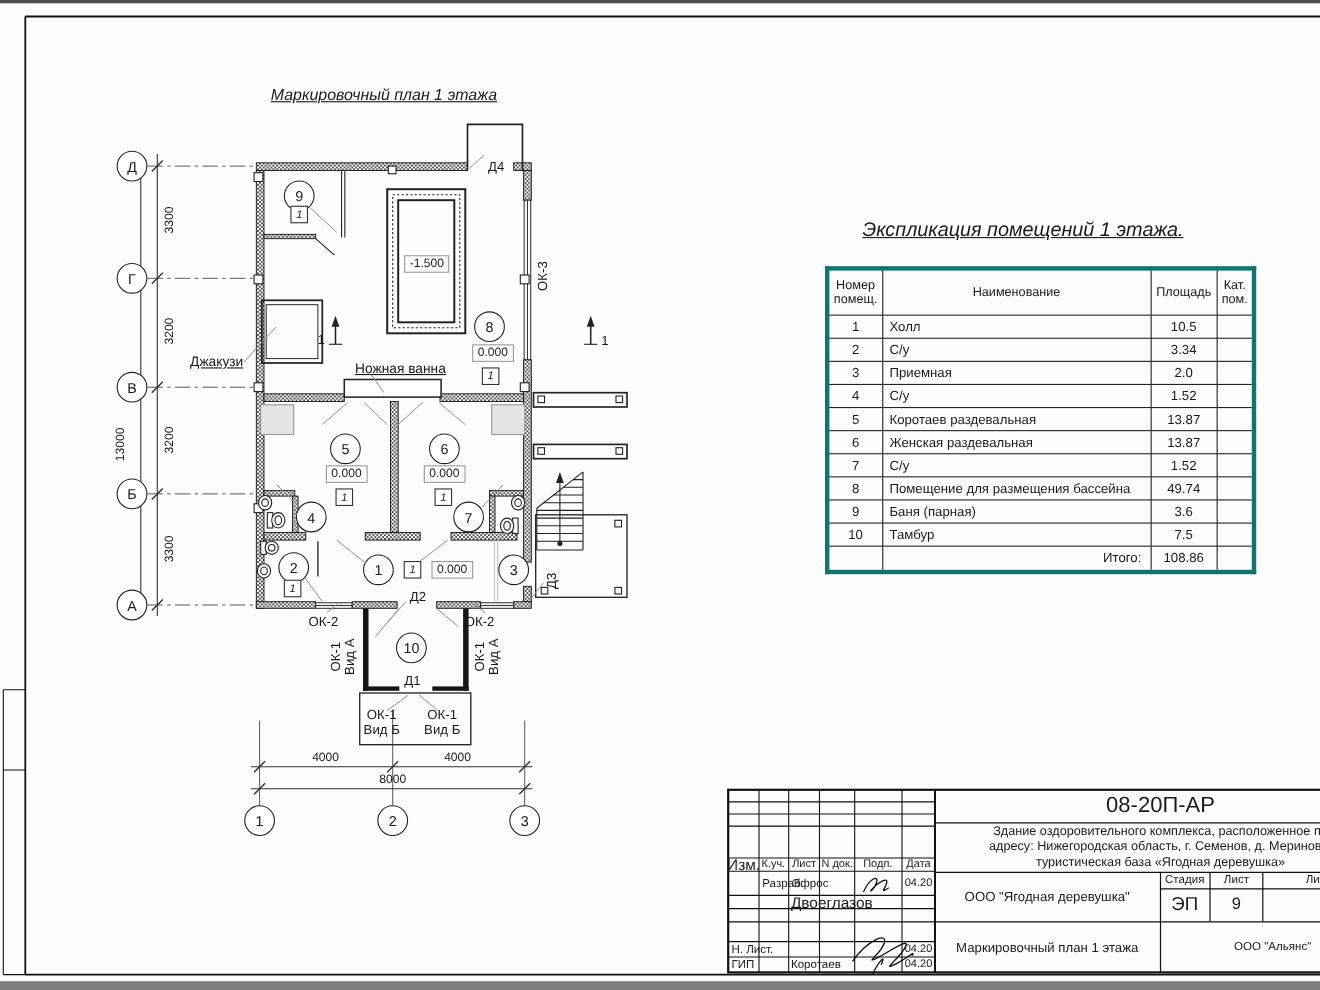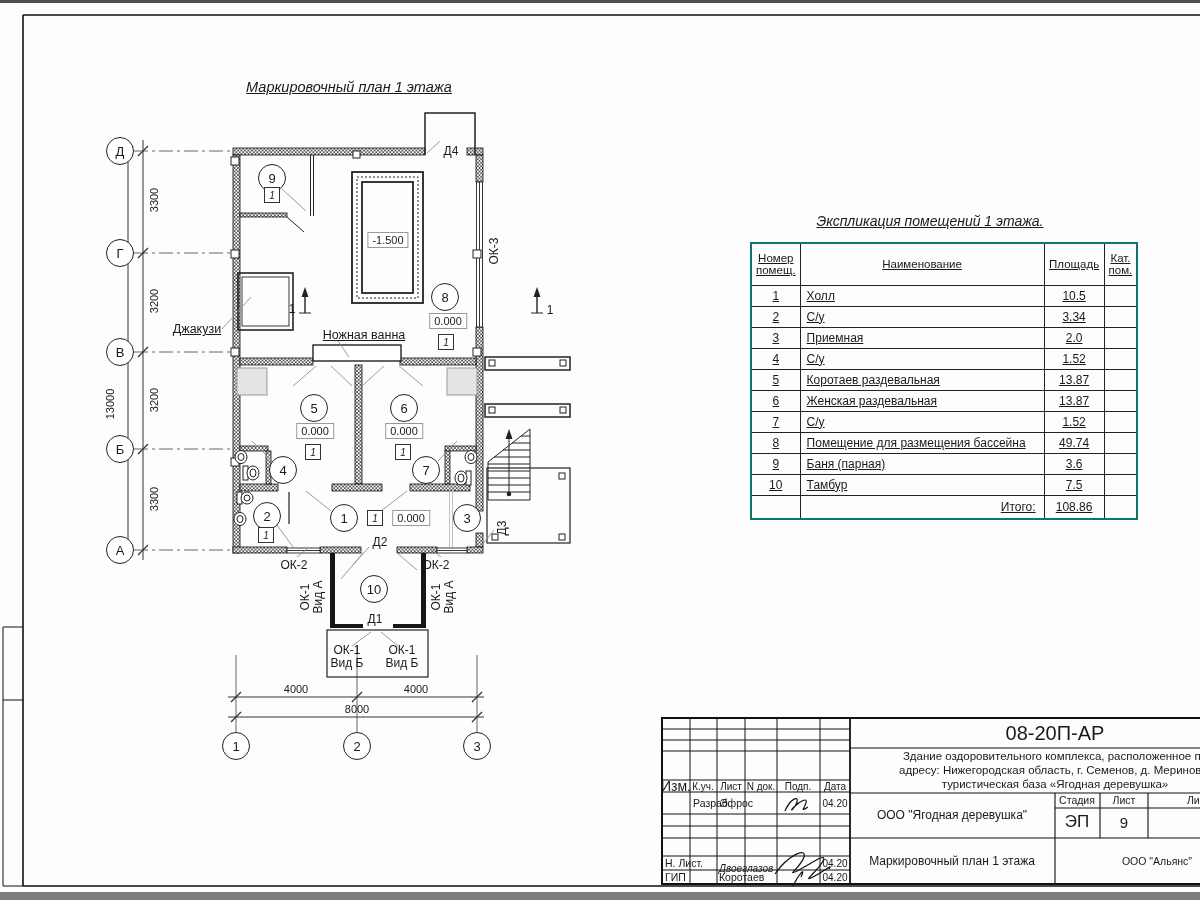"Экспликация помещений 1 этажа." div.lbl { font-size: 14px -> 18px; margin-top: 12px -> none }
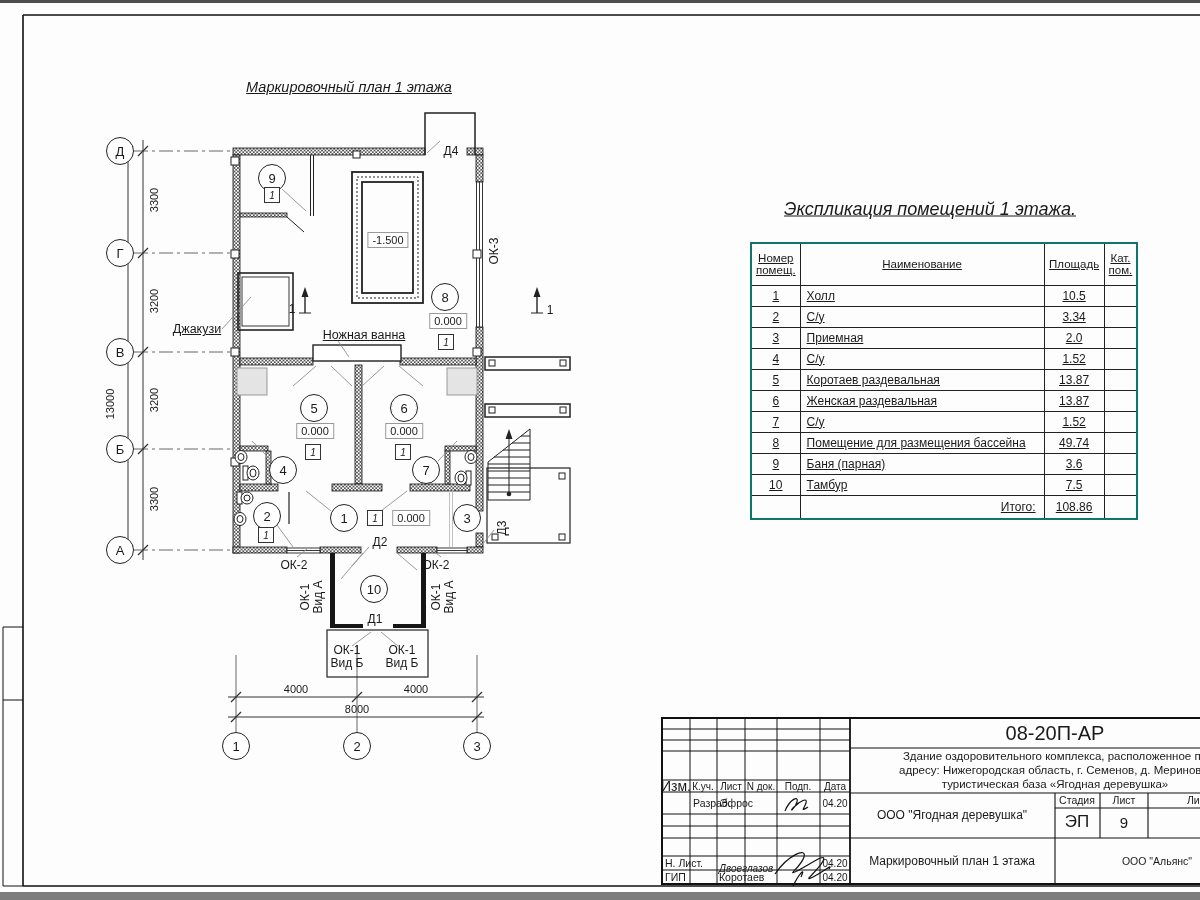"Номер помещ." #expl { border: 2px solid #0f766e -> 4px solid #0f766e; text-decoration: underline -> none }
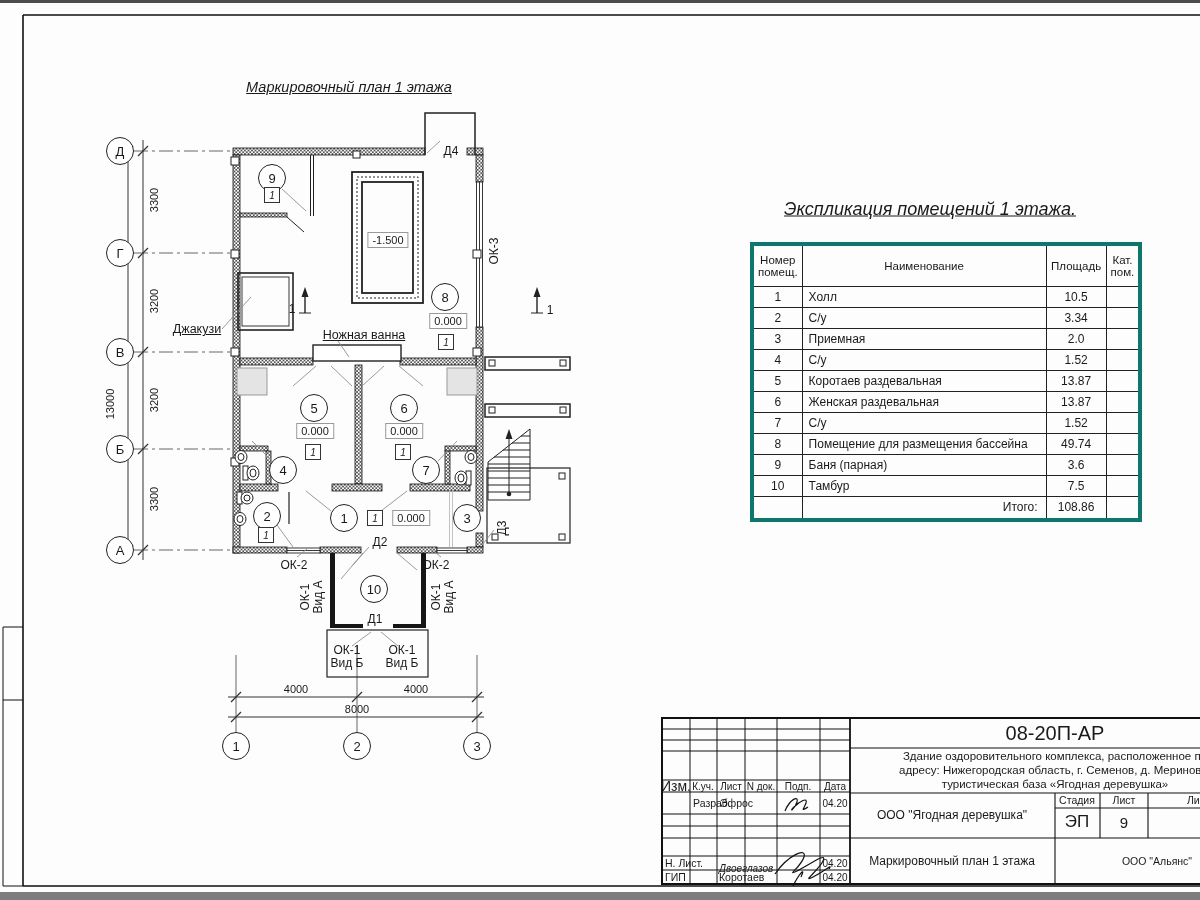"Двоеглазов" div.tb { font-size: 10px -> 14px; font-style: italic -> none; top: 863px -> 812px }
